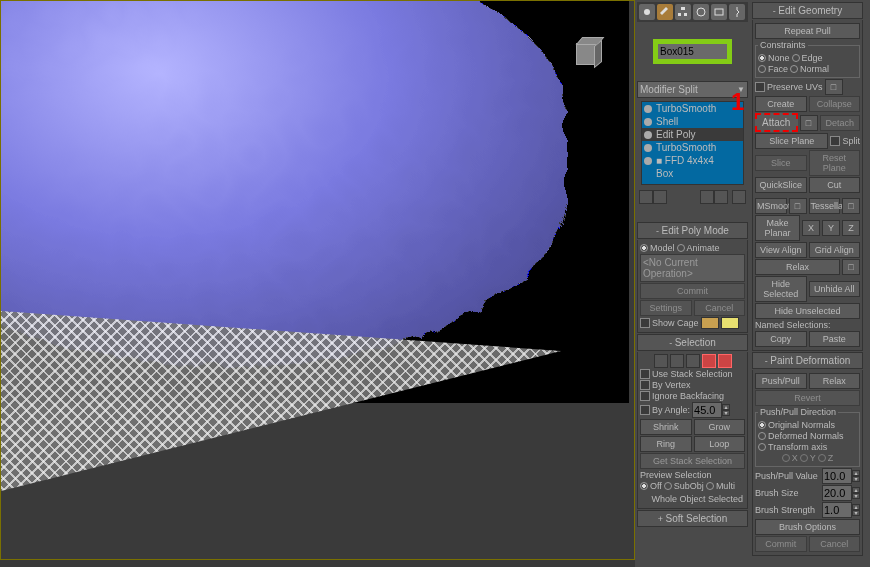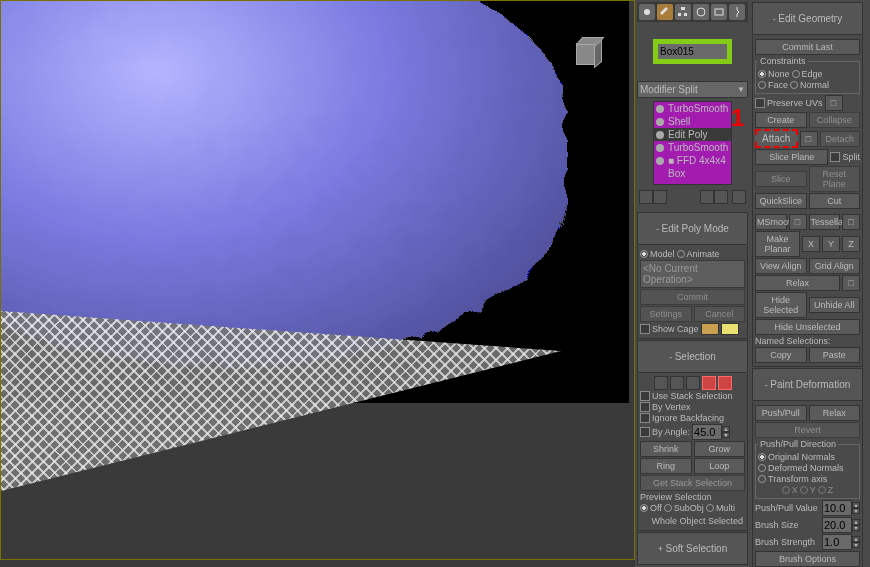"- Edit Geometry" .rollout-head { padding: 10px -> 2px }
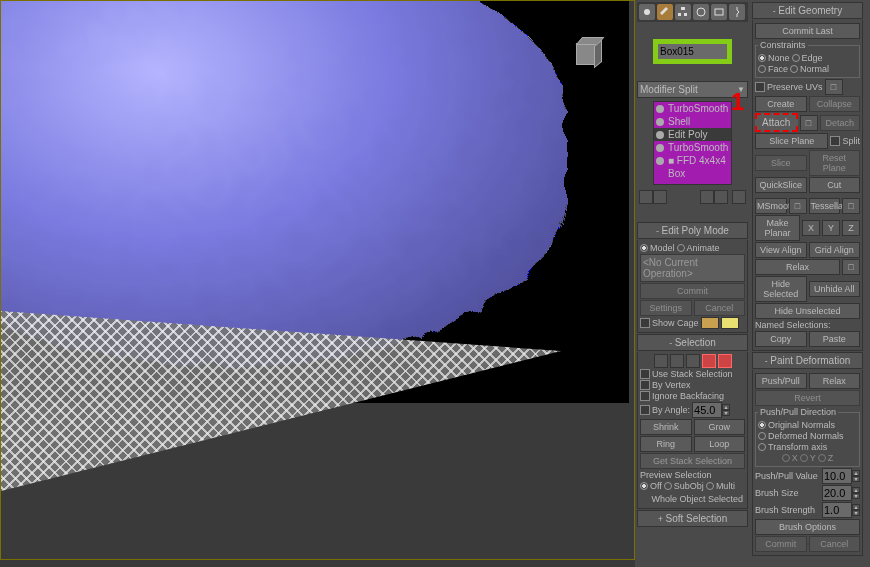"Commit Last" div.btn { text: Commit Last -> Repeat Pull }
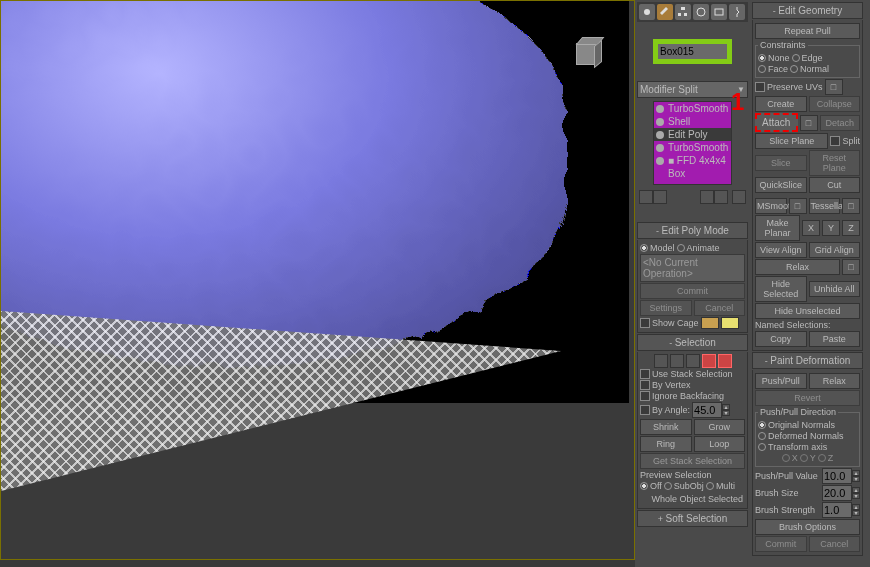"TurboSmooth" .stack { background: #a21caf -> #0369a1; margin: 2px 16px -> 2px 4px }
